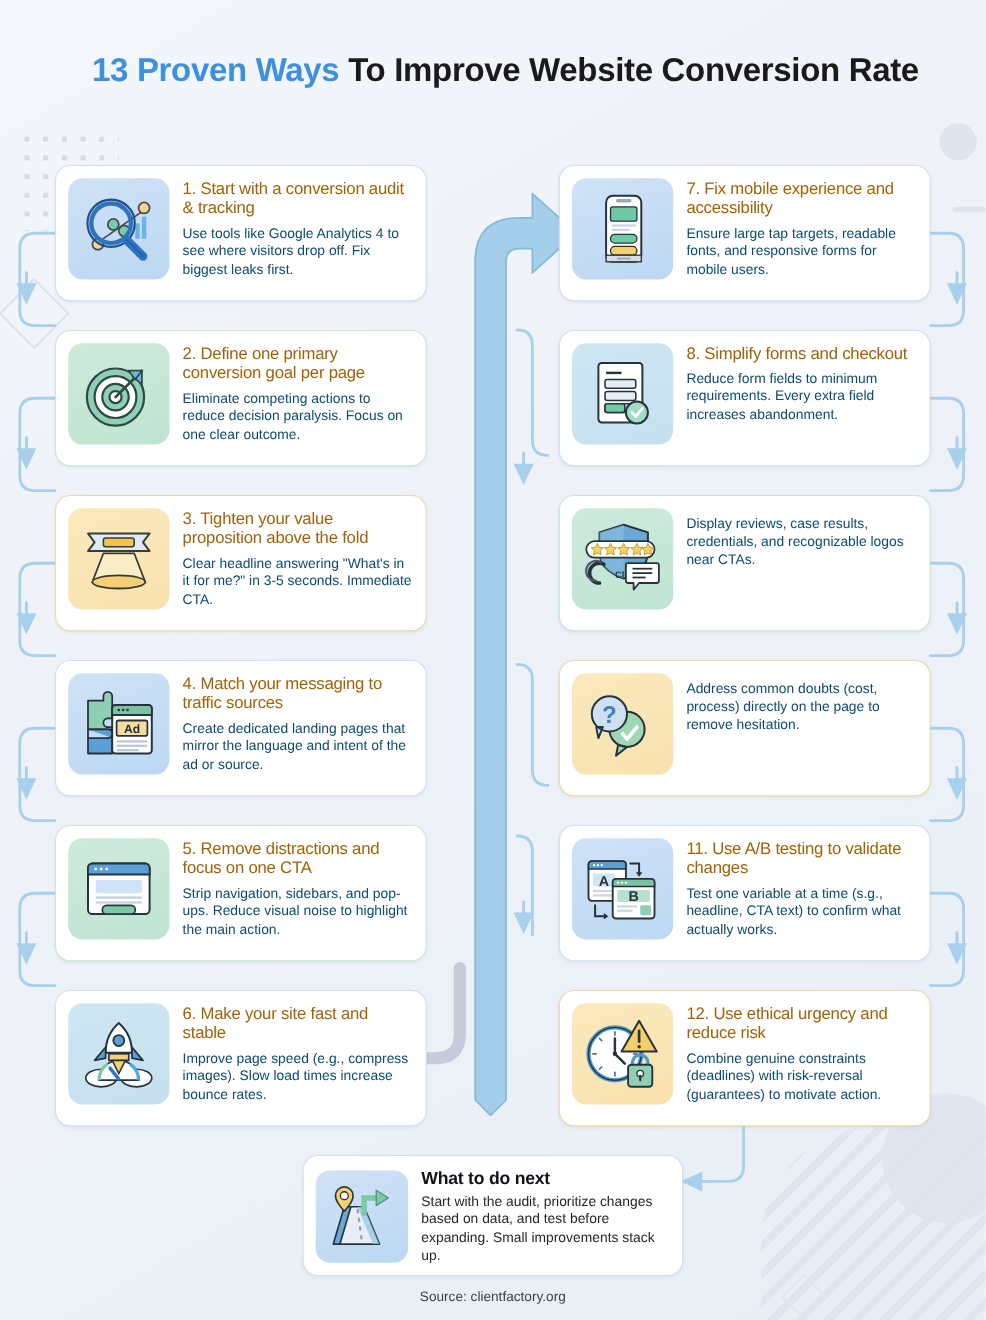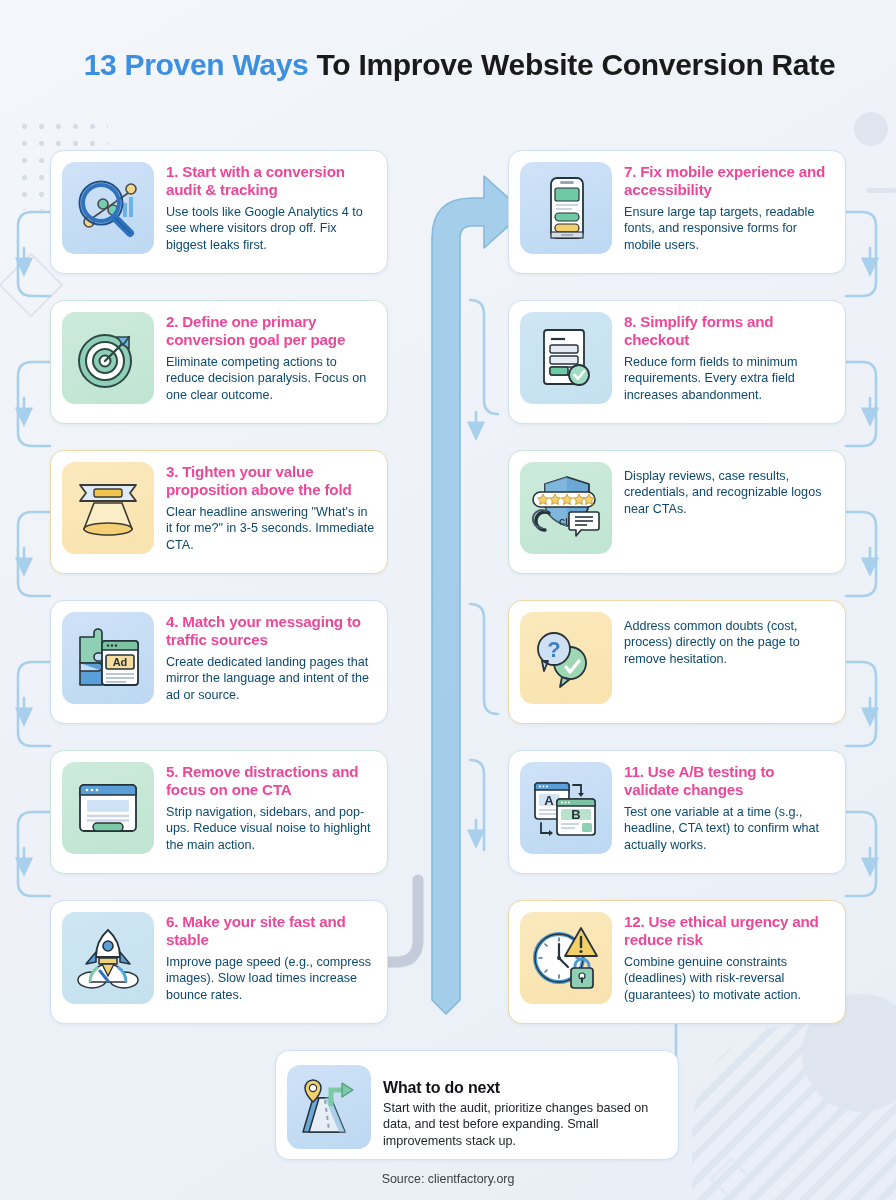"1. Start with a conversion" .card-title { color: #ec4899 -> #a16207; font-weight: bold -> normal }
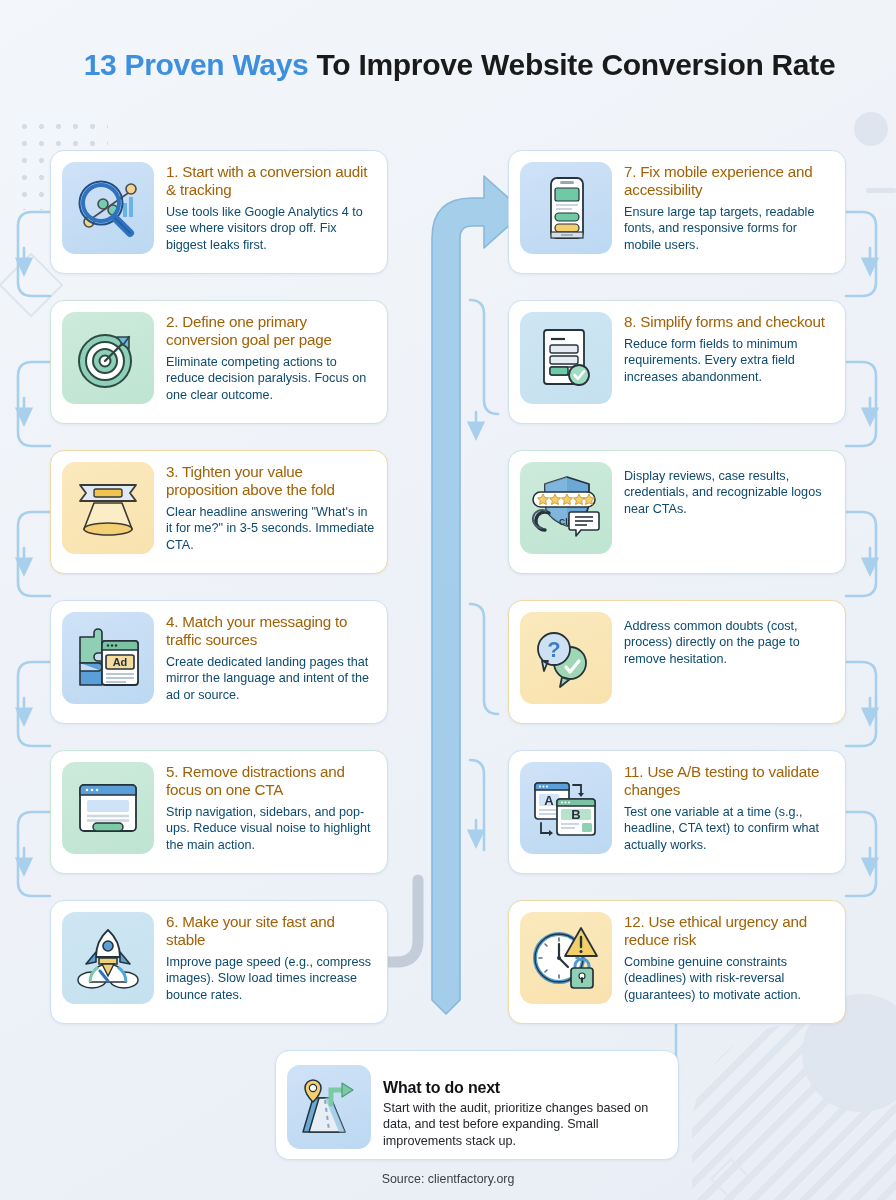"What to do next" .summary-card { align-items: flex-end -> center; width: 404px -> 346px }
